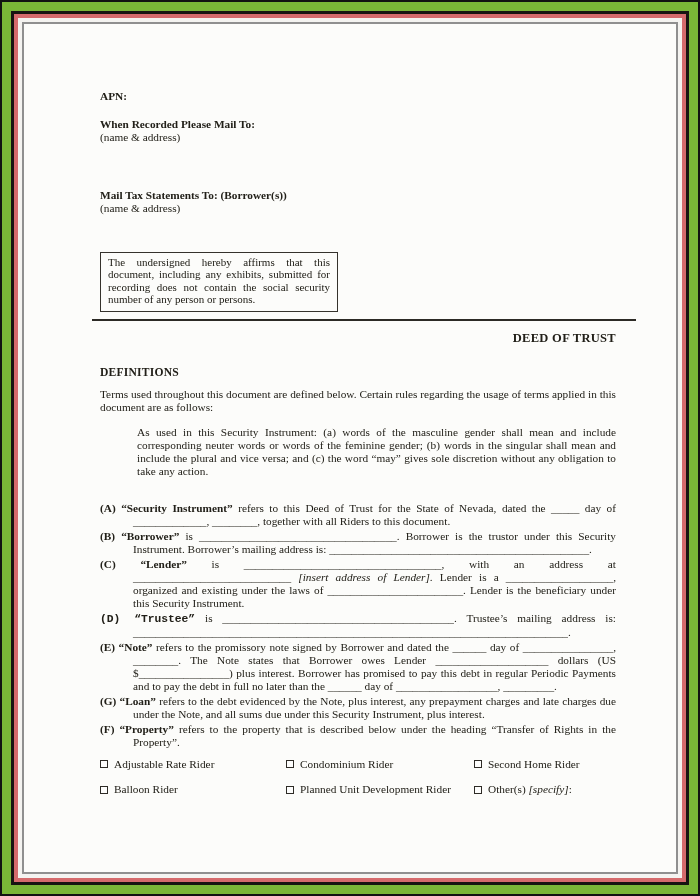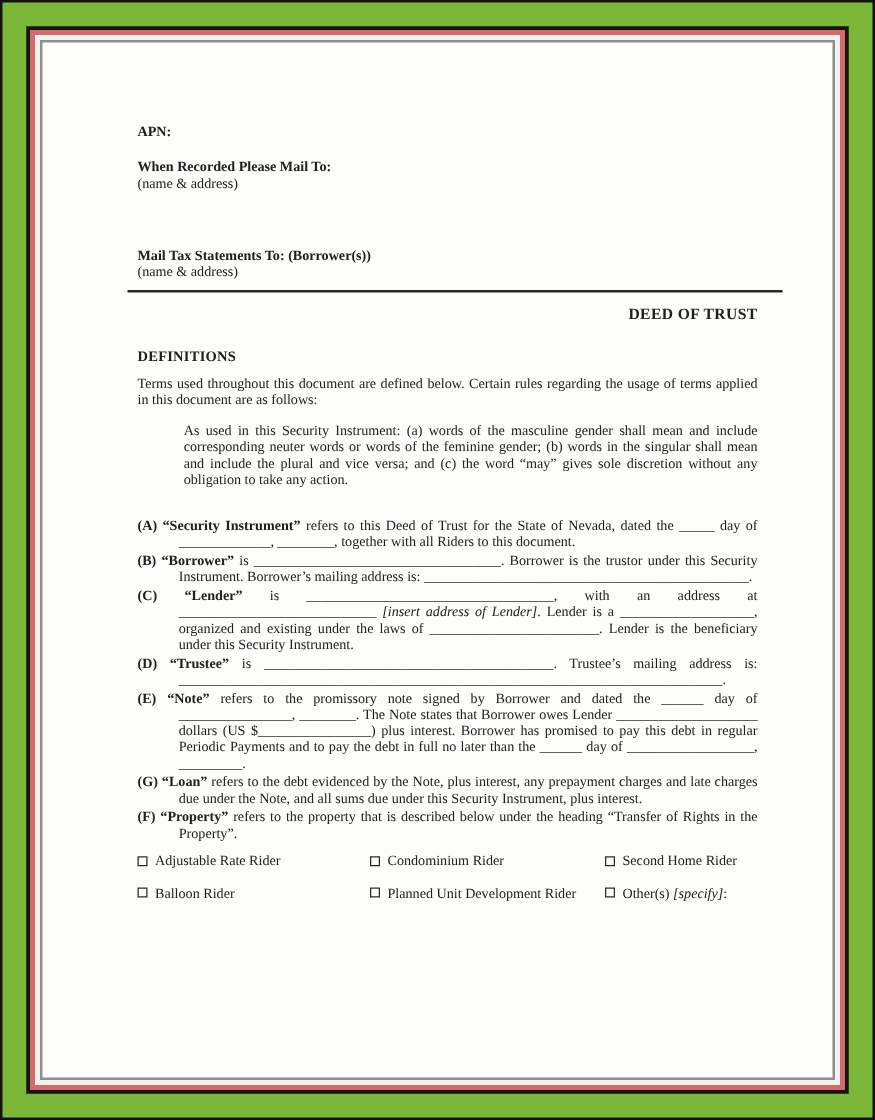"APN:" .b2 { padding: 19px -> 9px }
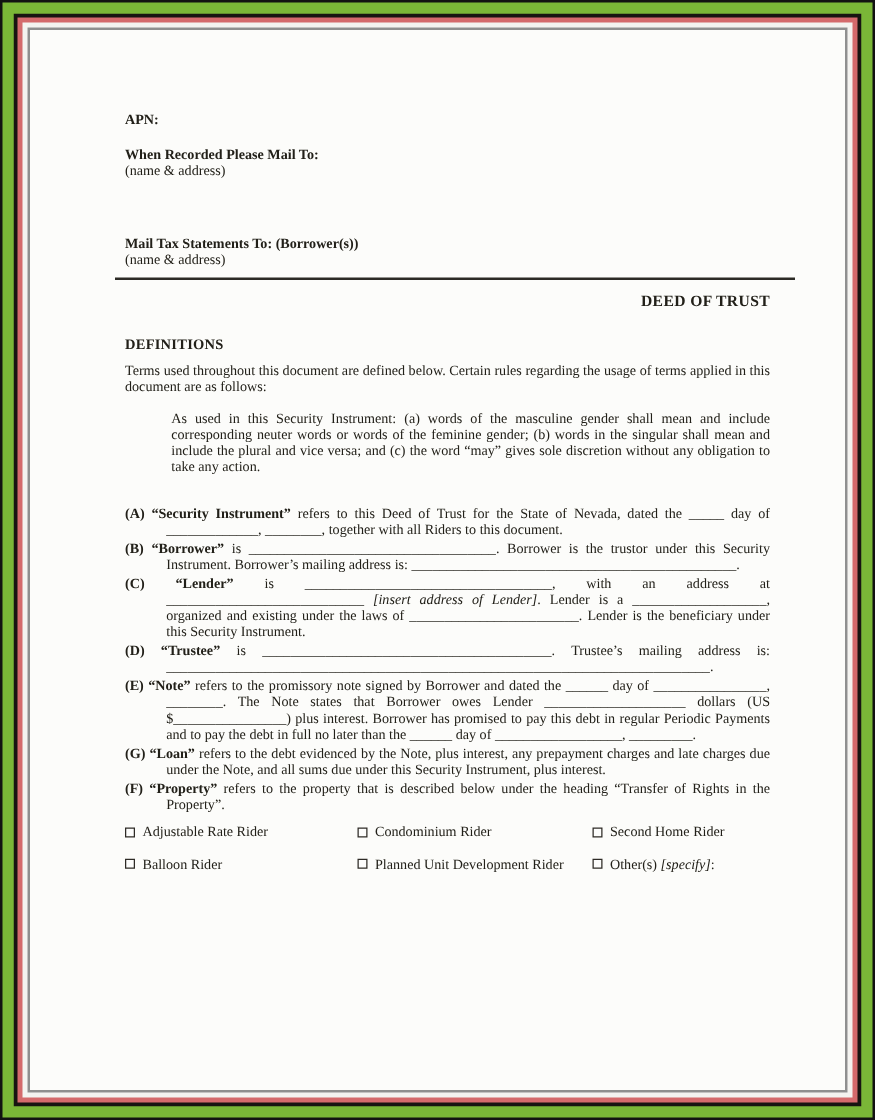"The undersigned hereby affirms that" div.affirm-box { html: none -> <div>The undersigned hereby affirms that this document, including any exhibits, submitted for recording does not contain the social security number of any person or persons.</div> }
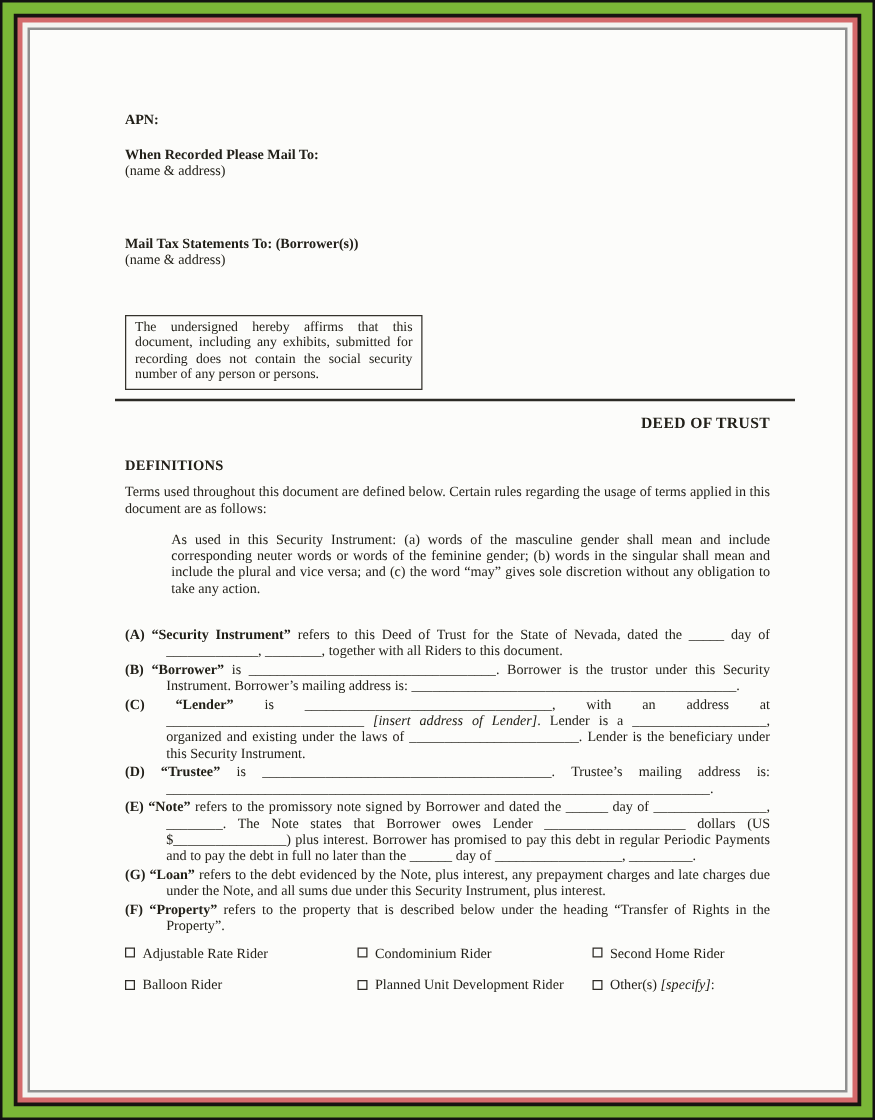"(D) “Trustee”" span { font-family: none -> Liberation Mono, monospace }
